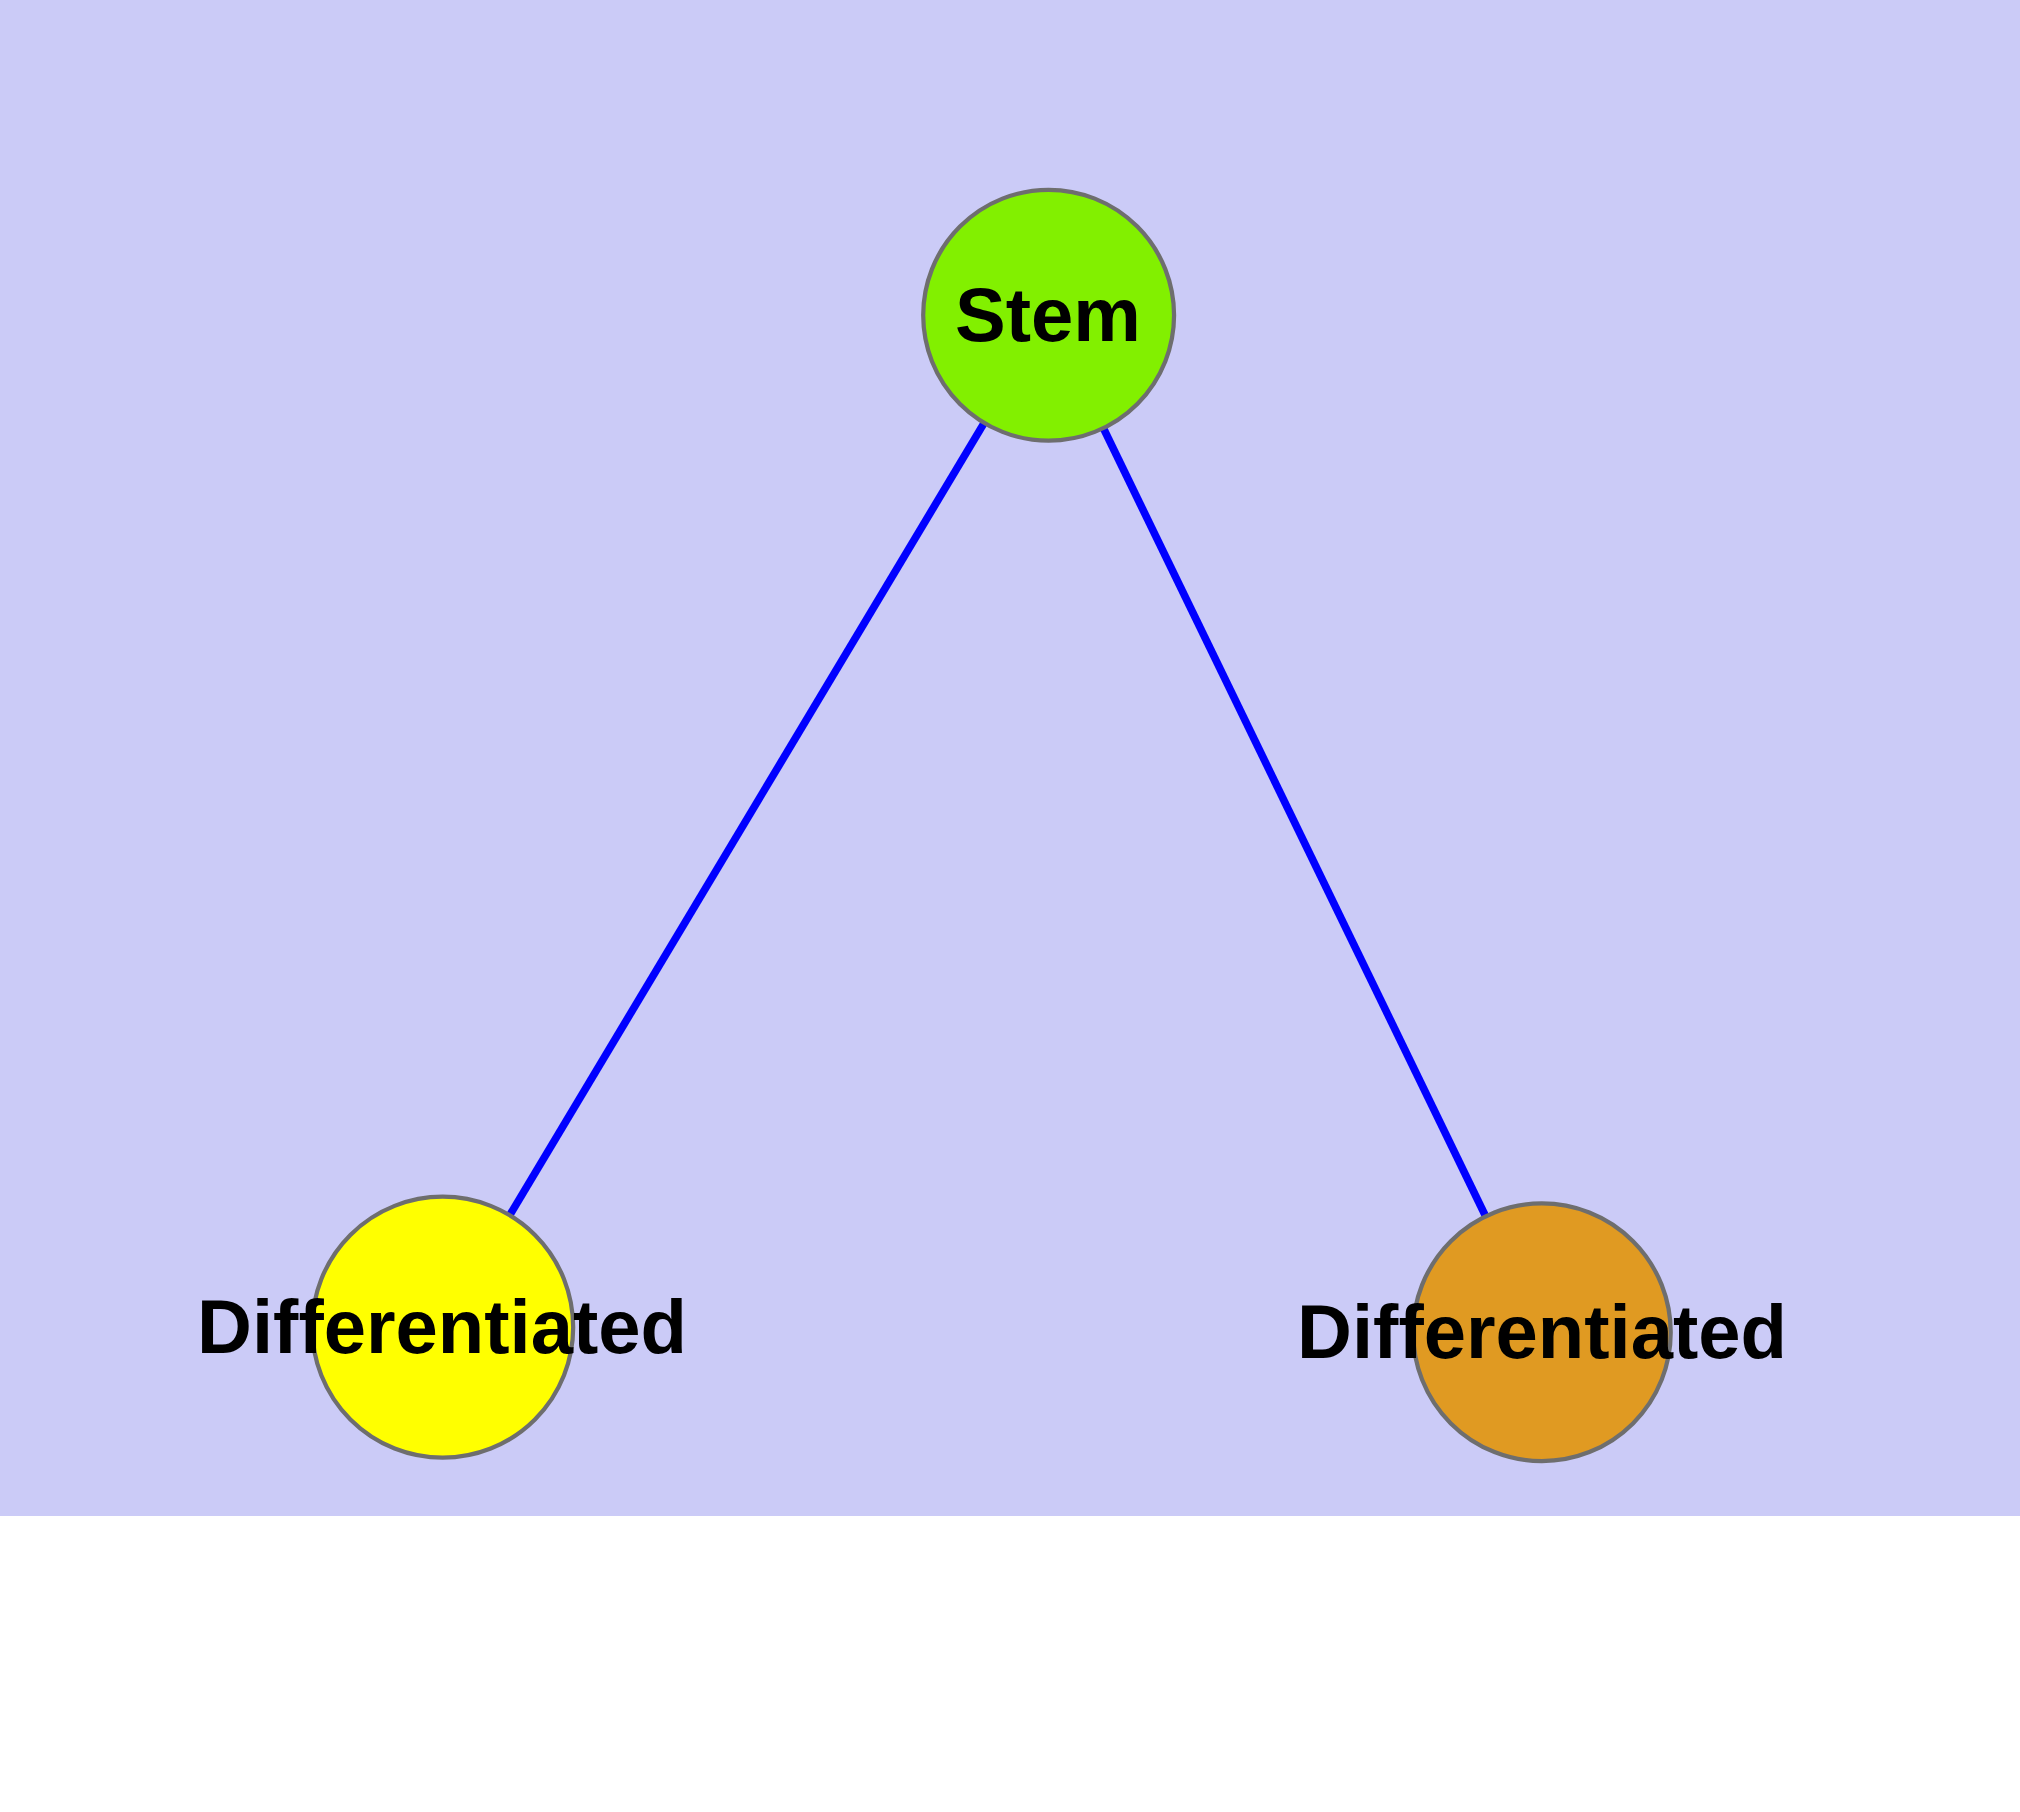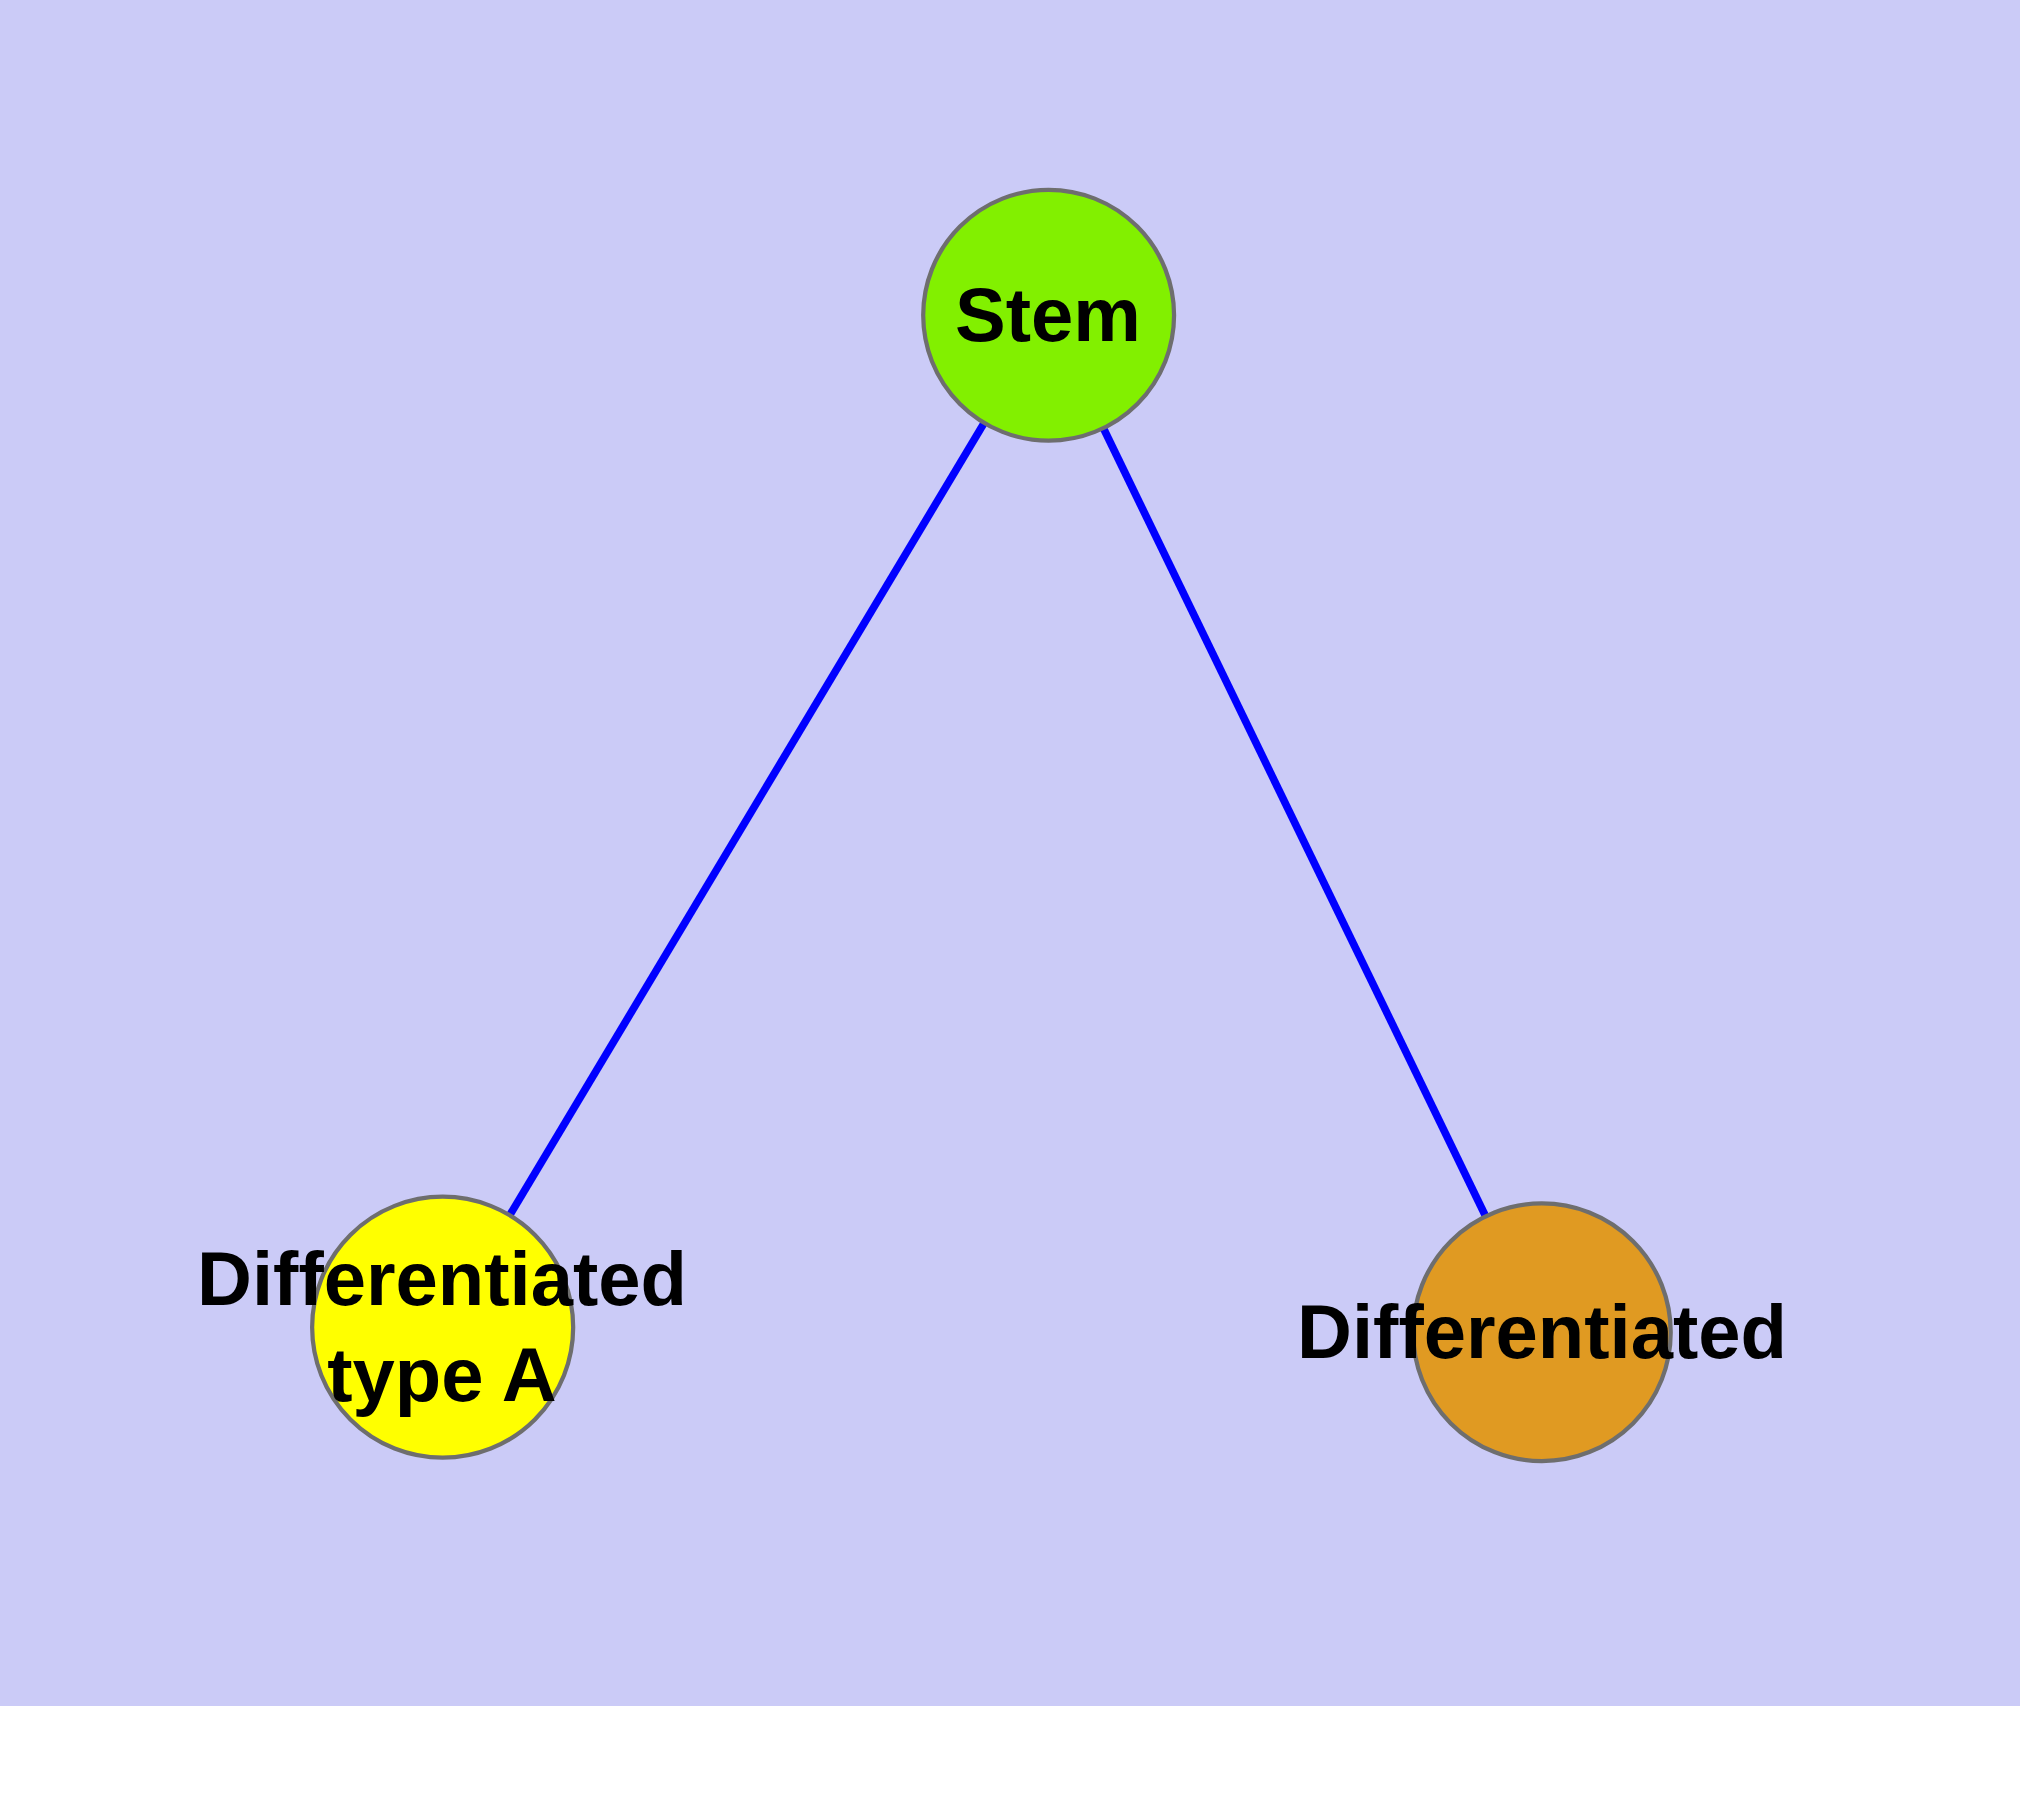"Stem" .canvas { height: 1706px -> 1516px }
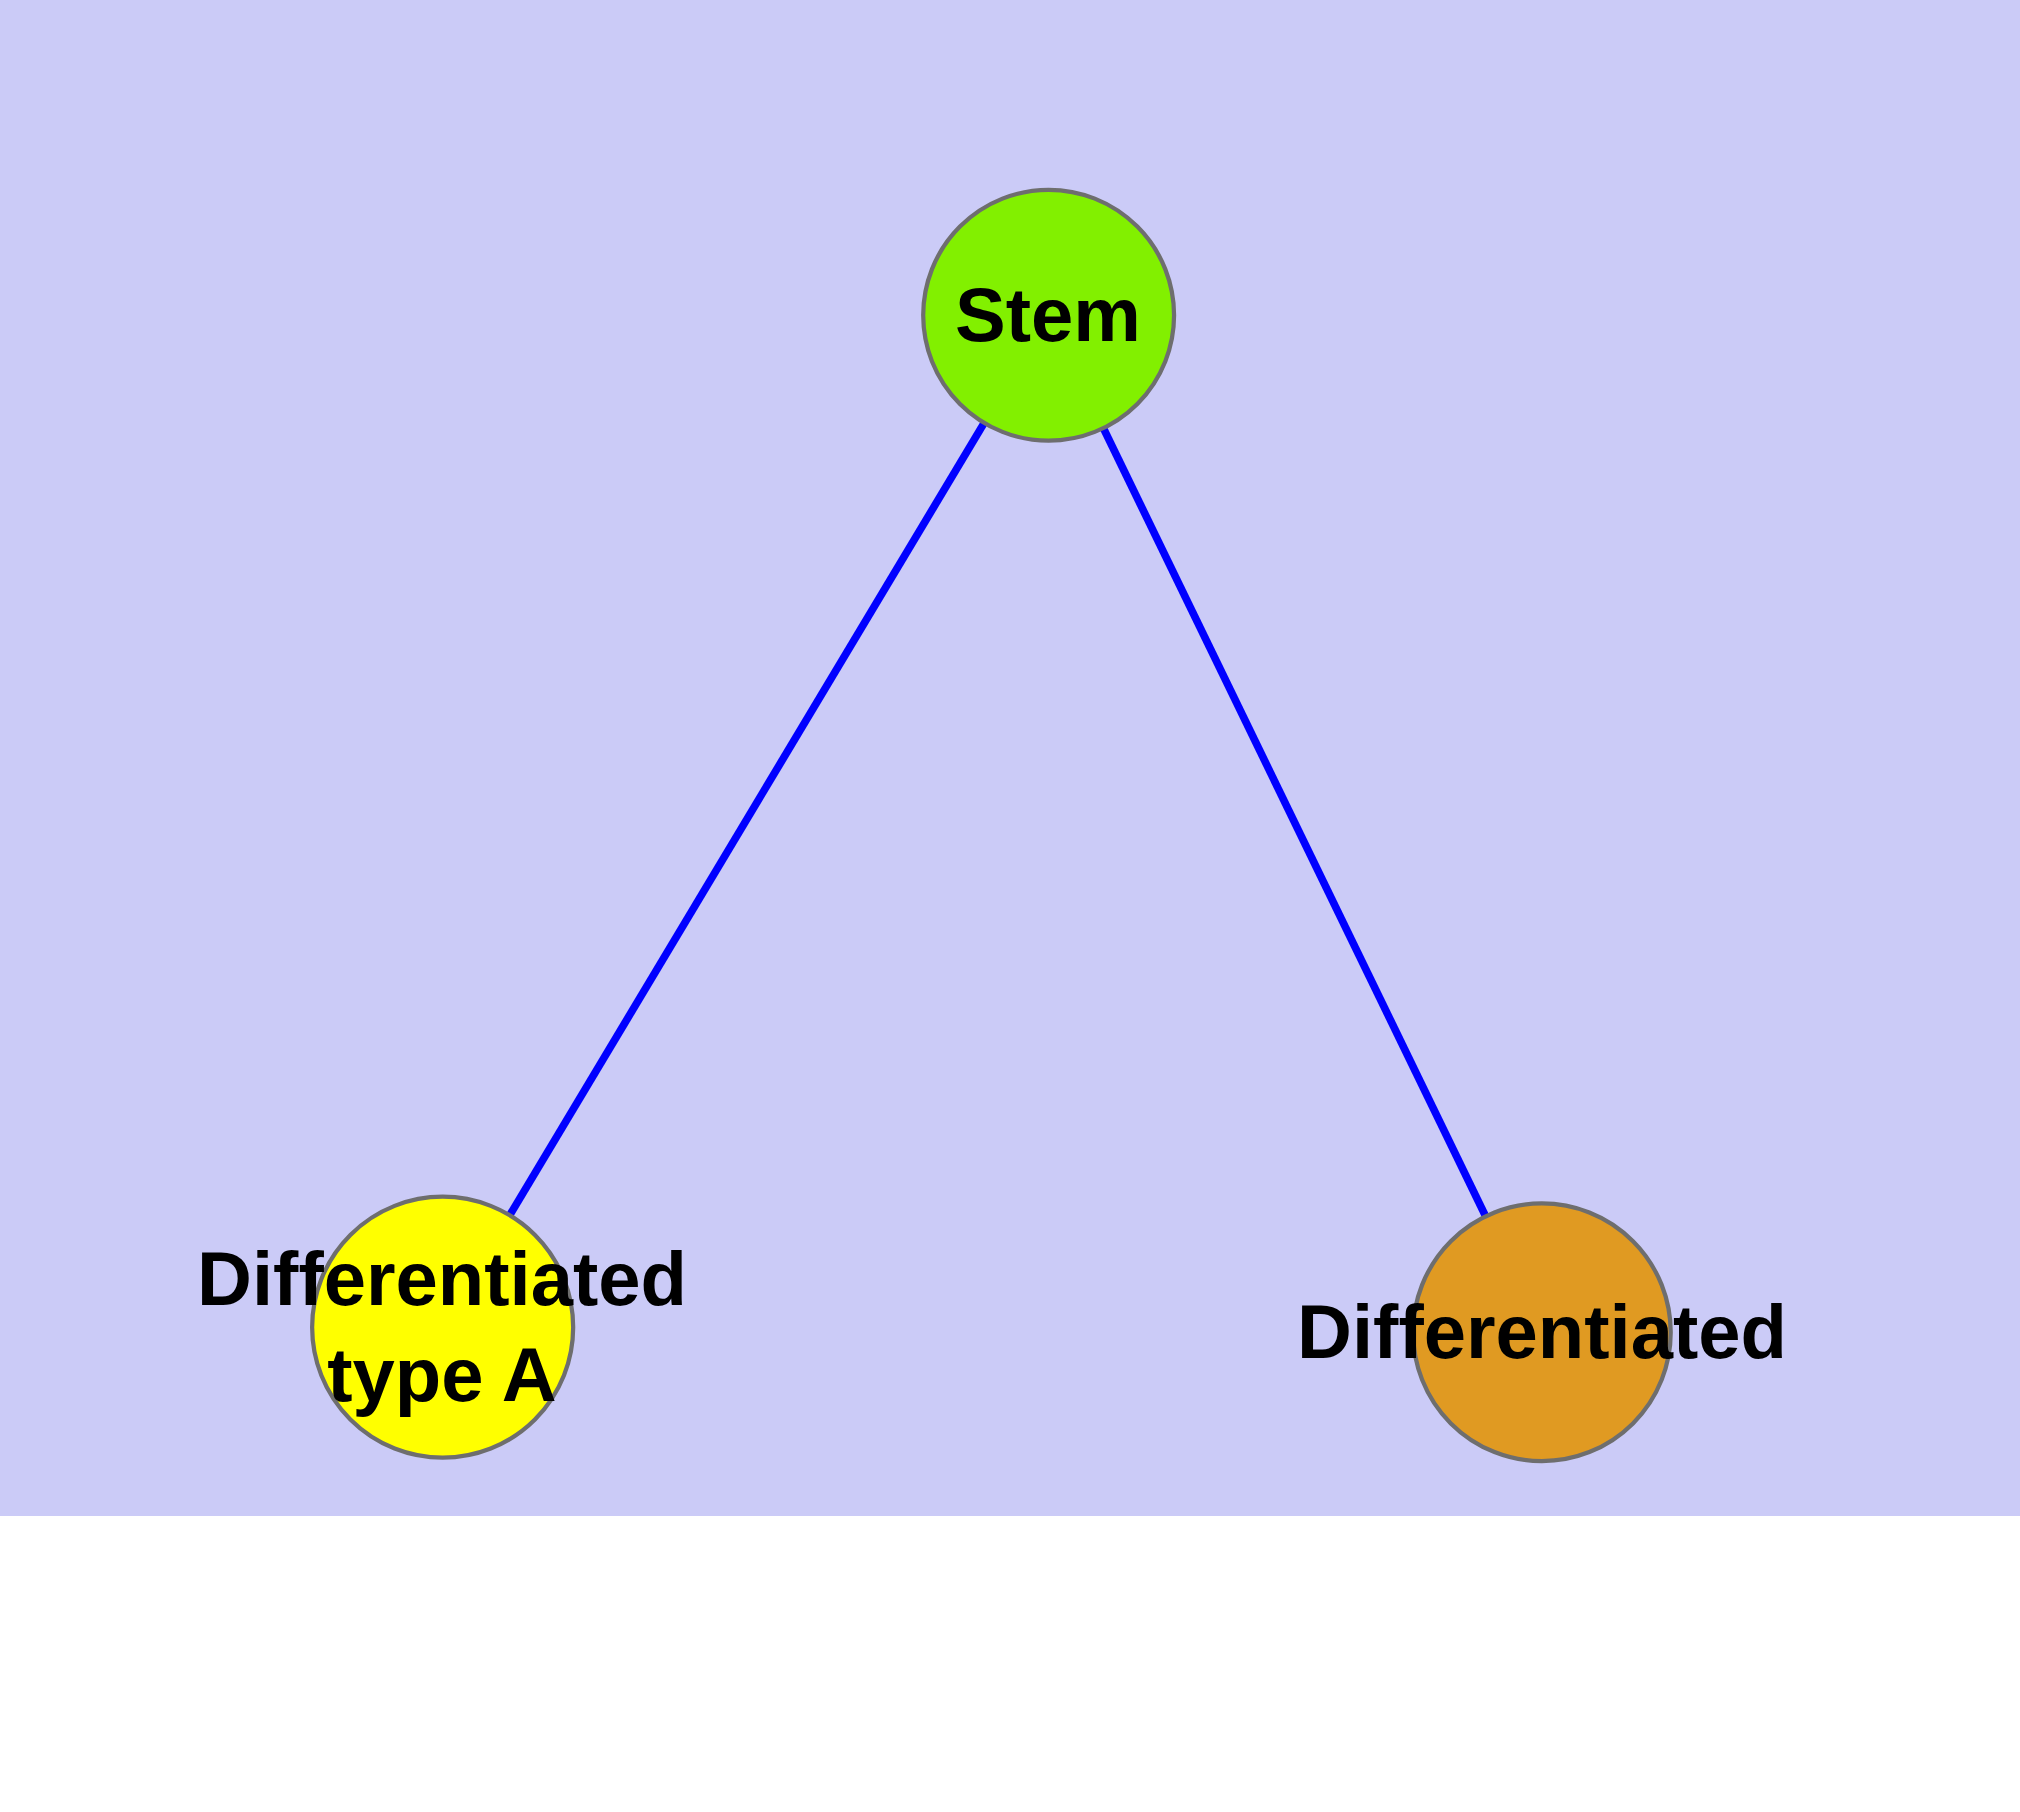"type A" span.label-line { html: <span>type A</span> -> none }
